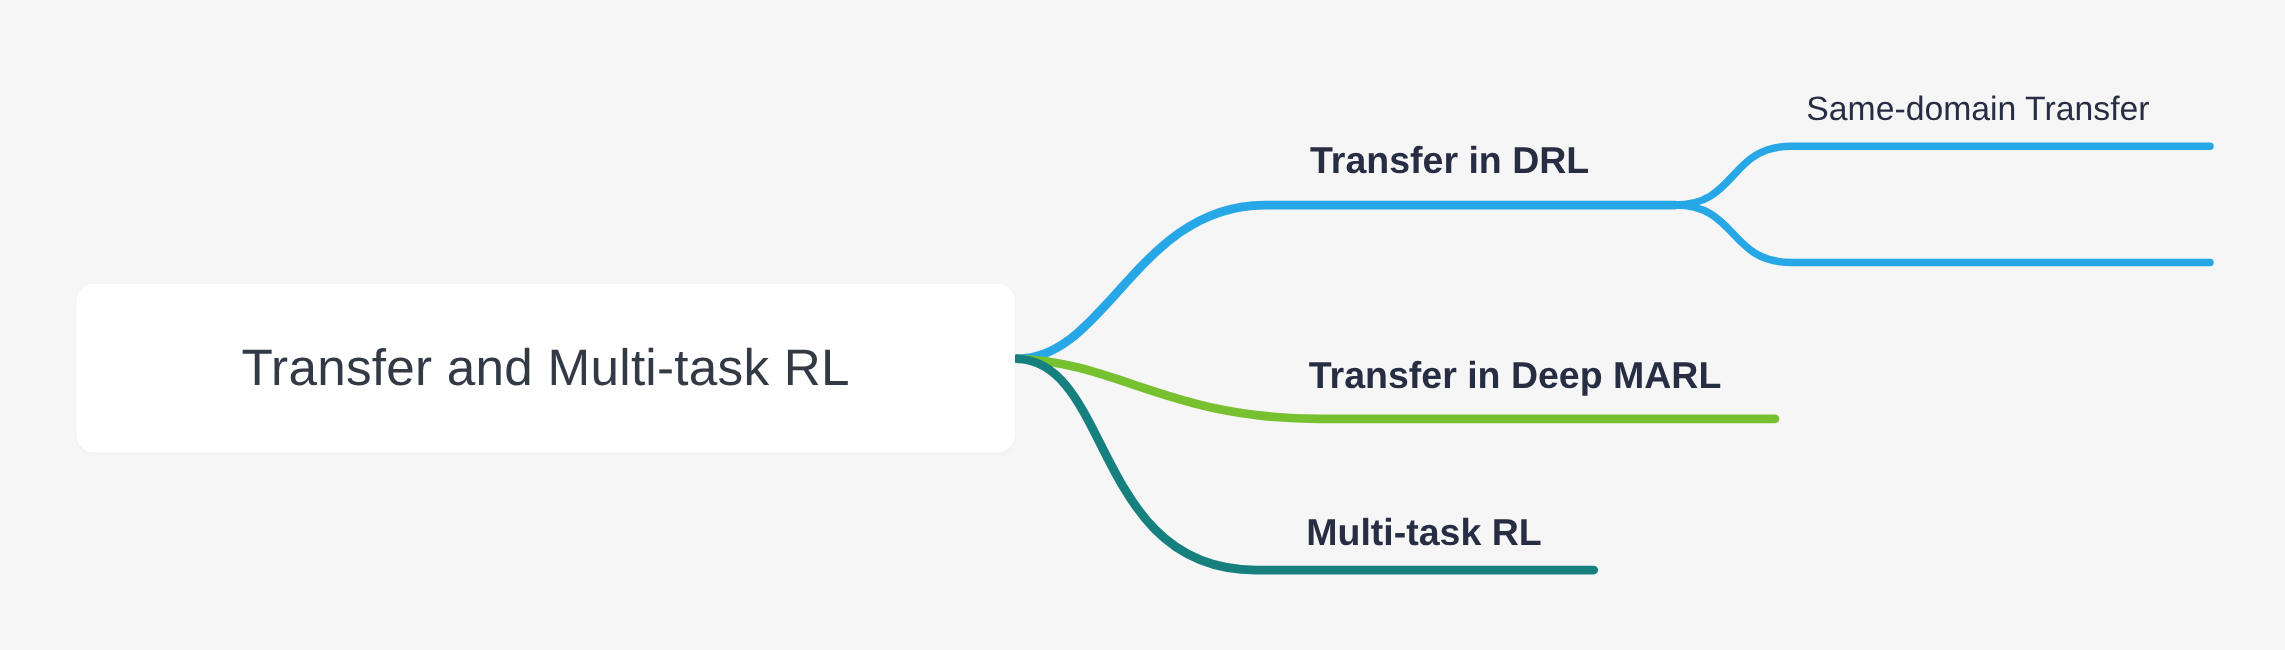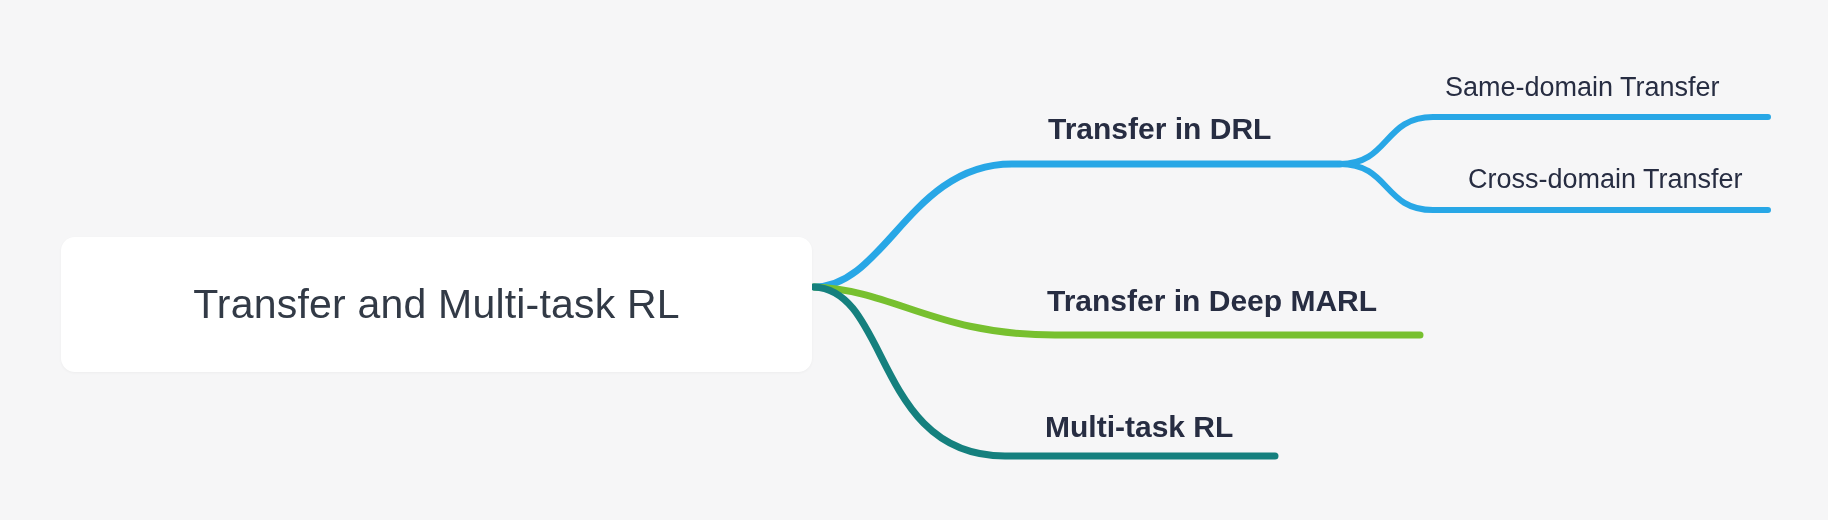"Cross-domain Transfer" div.node-label { html: <div>Cross-domain Transfer</div> -> none }
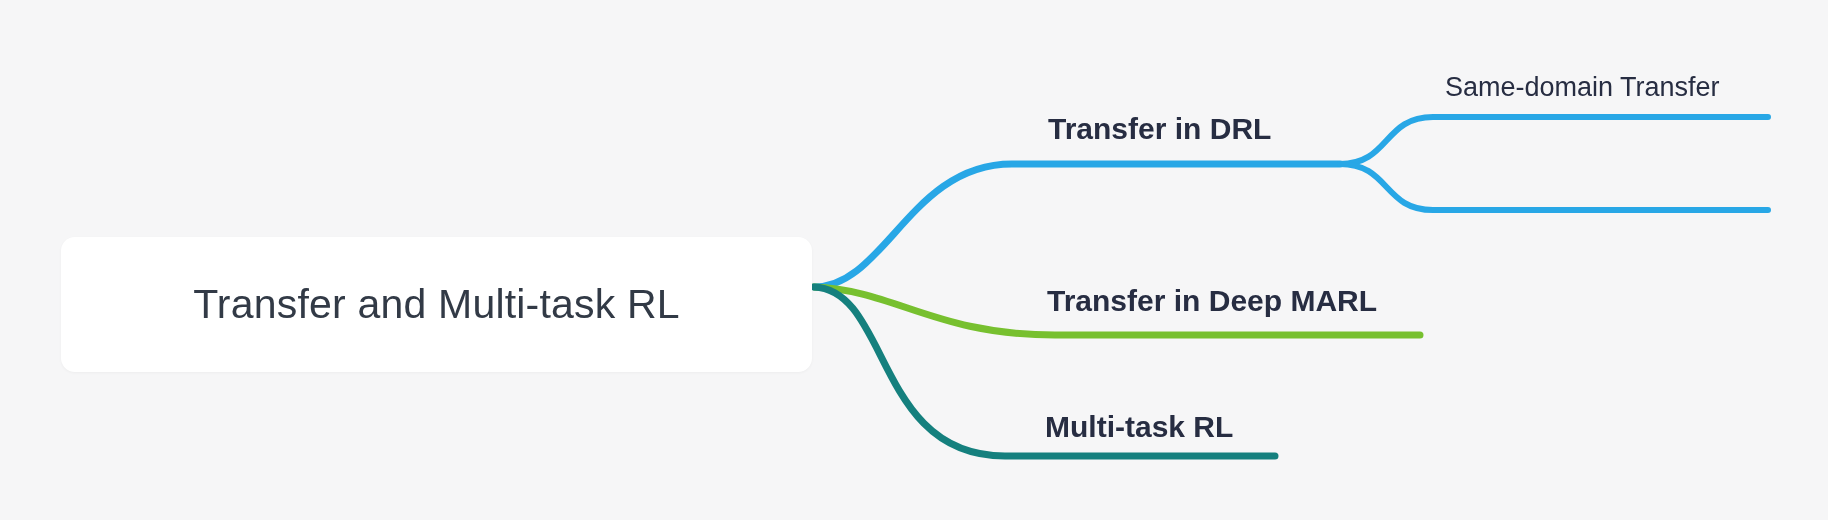"Transfer and Multi-task RL" .root-node { top: 237px -> 227px }
